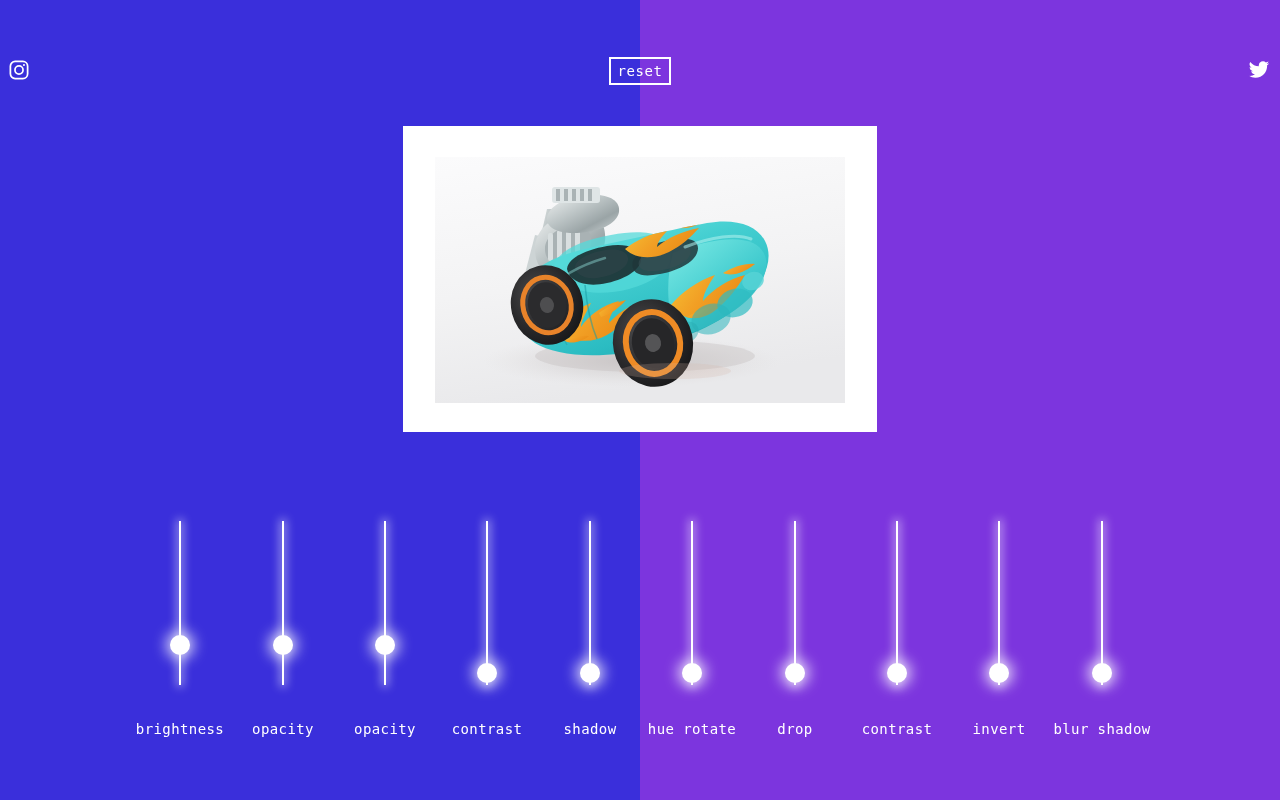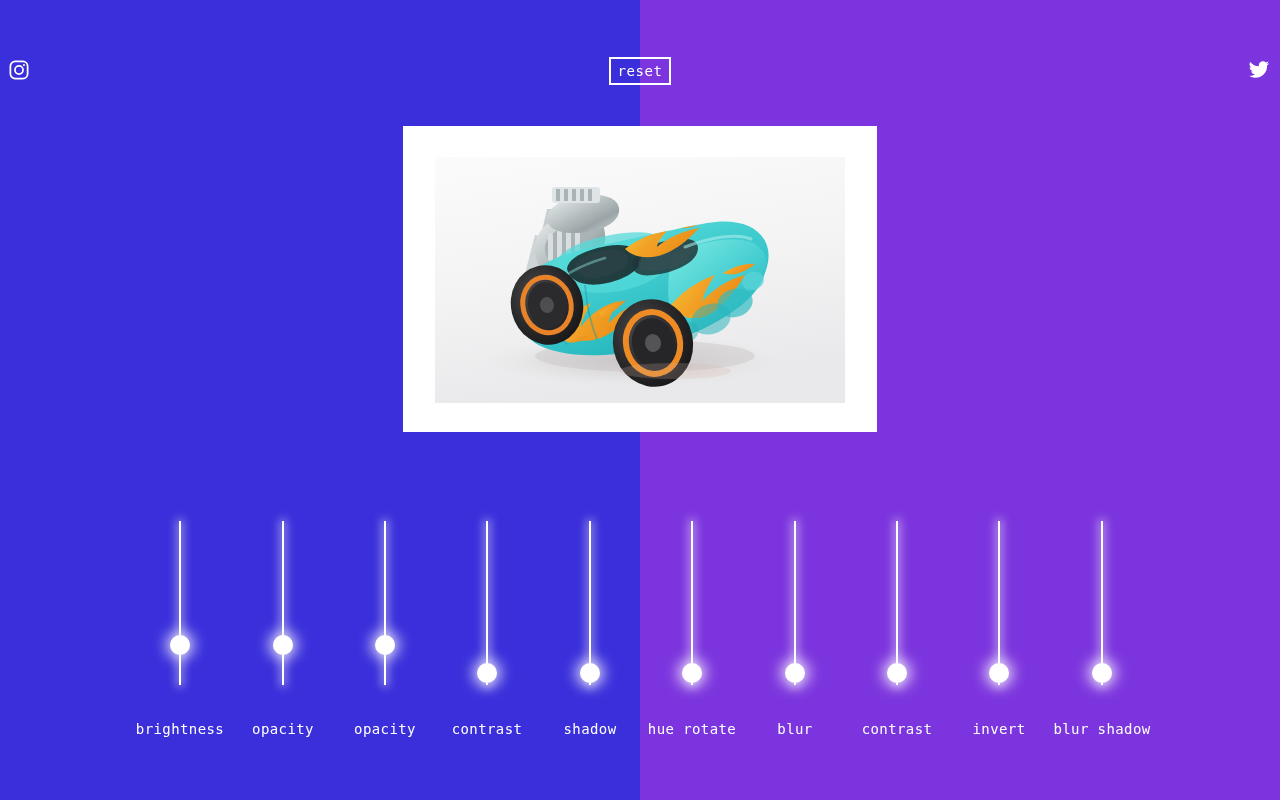"blur" div.slider-label { text: blur -> drop }
